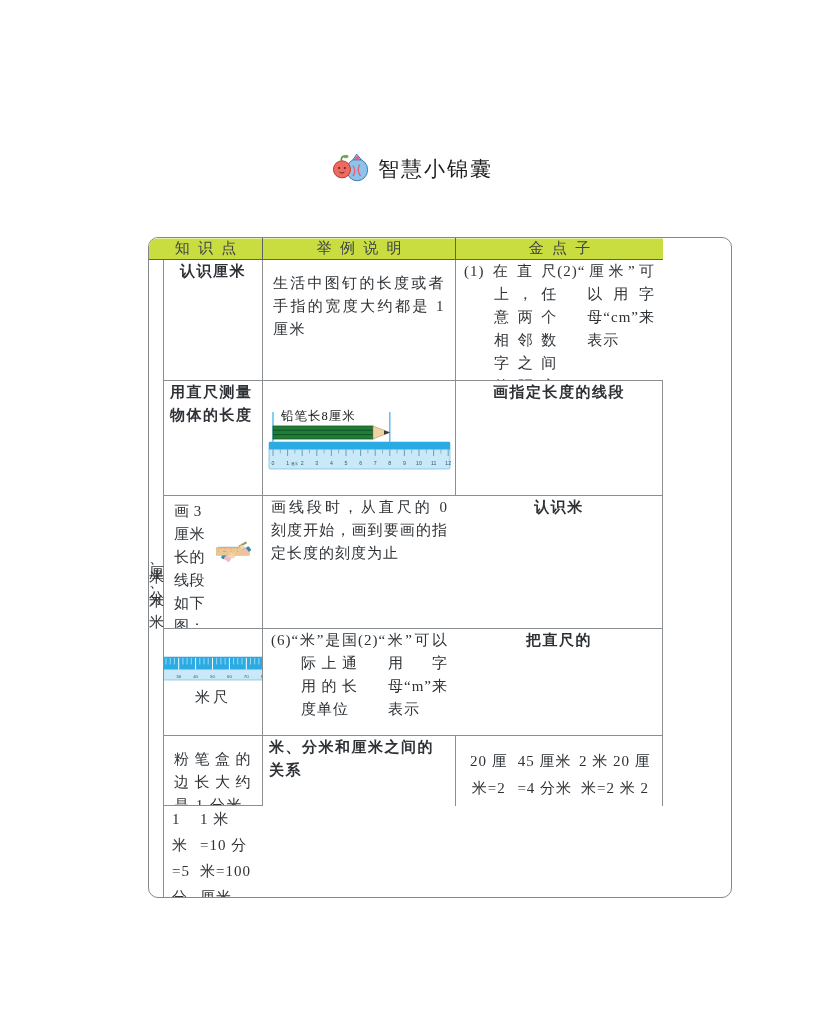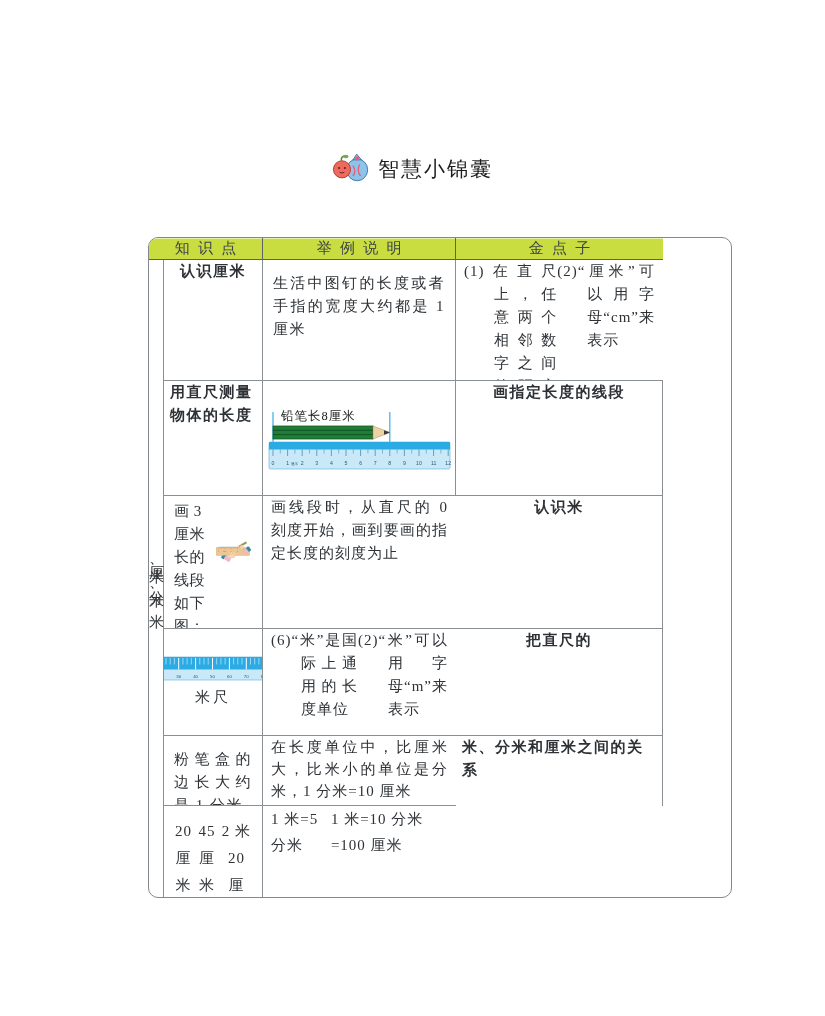"在长度单位中，比厘米大，比米小的单位是分米，1 分米=10 厘米" div.cell { html: <div> <div>在长度单位中，比厘米大，比米小的单位是分米，1 分米=10 厘米</div> </div> -> none }
